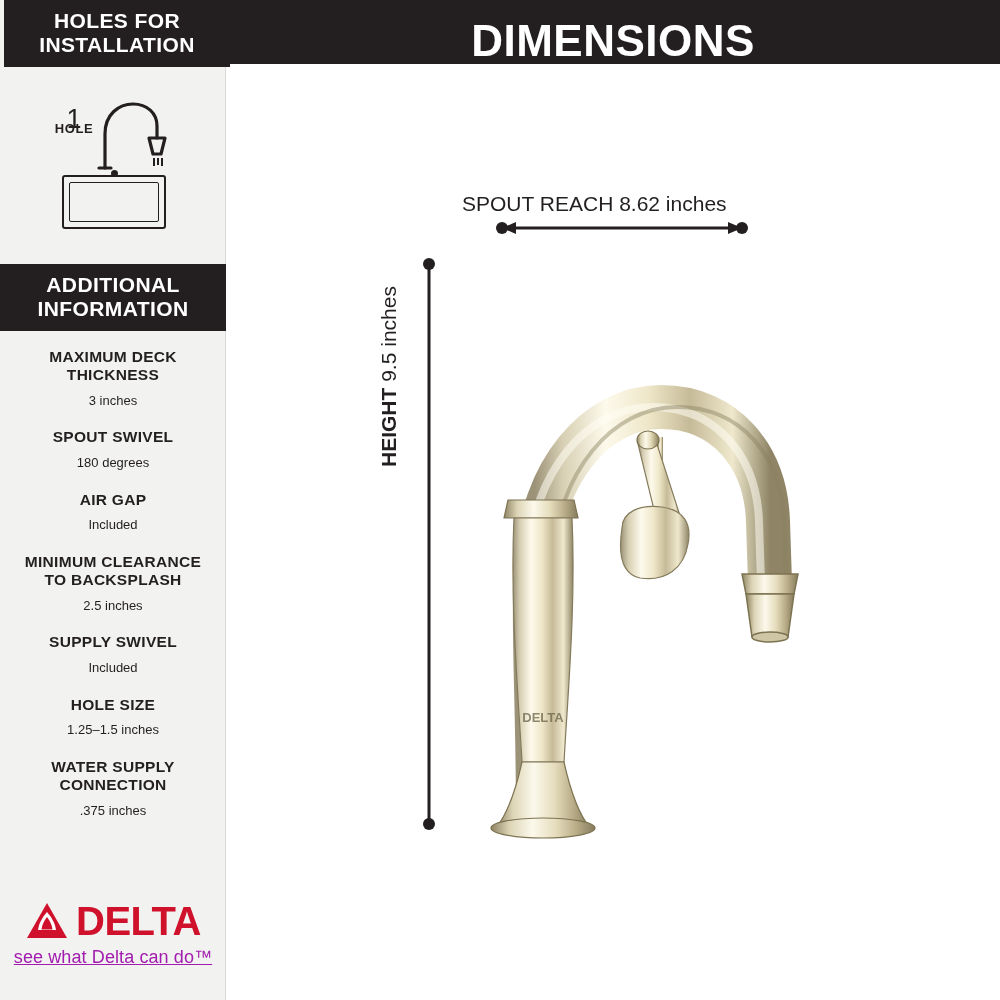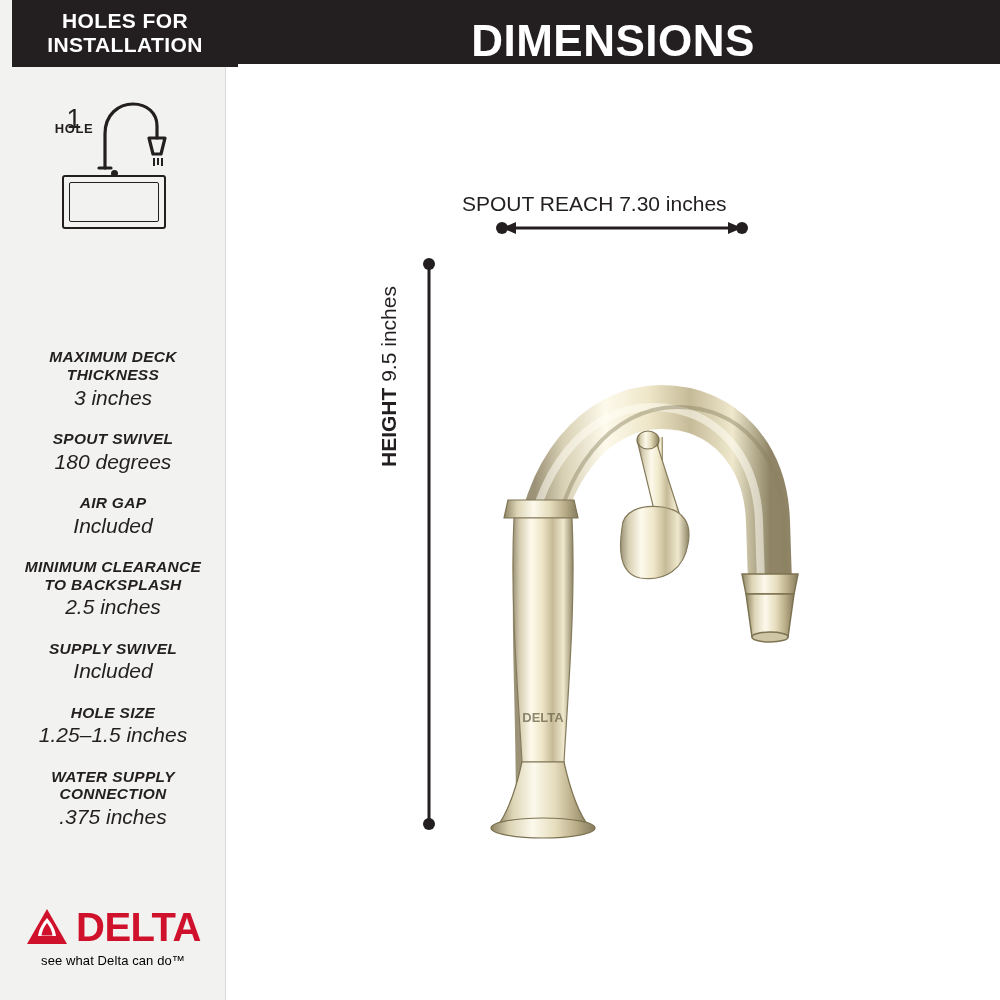"HOLES FOR" #holes-header { left: 12px -> 4px }
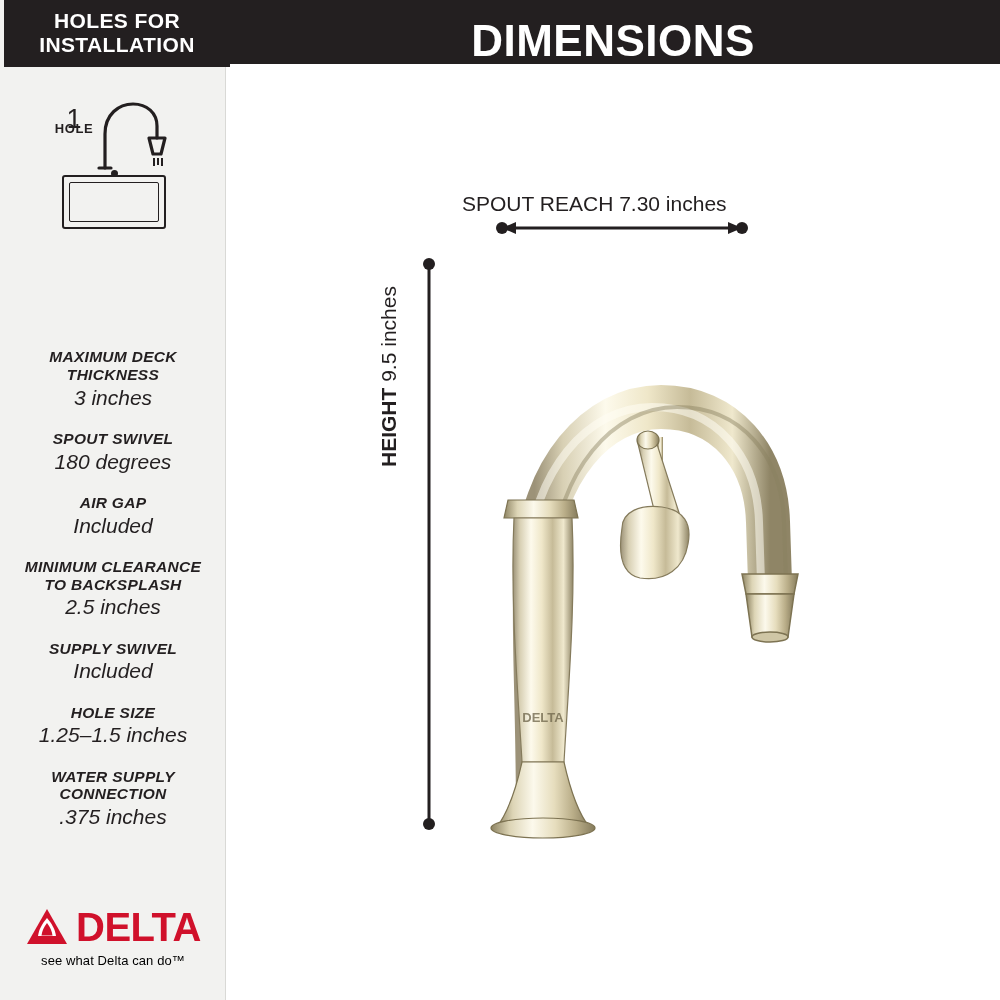"7.30 inches" span { text: 7.30 -> 8.62 }
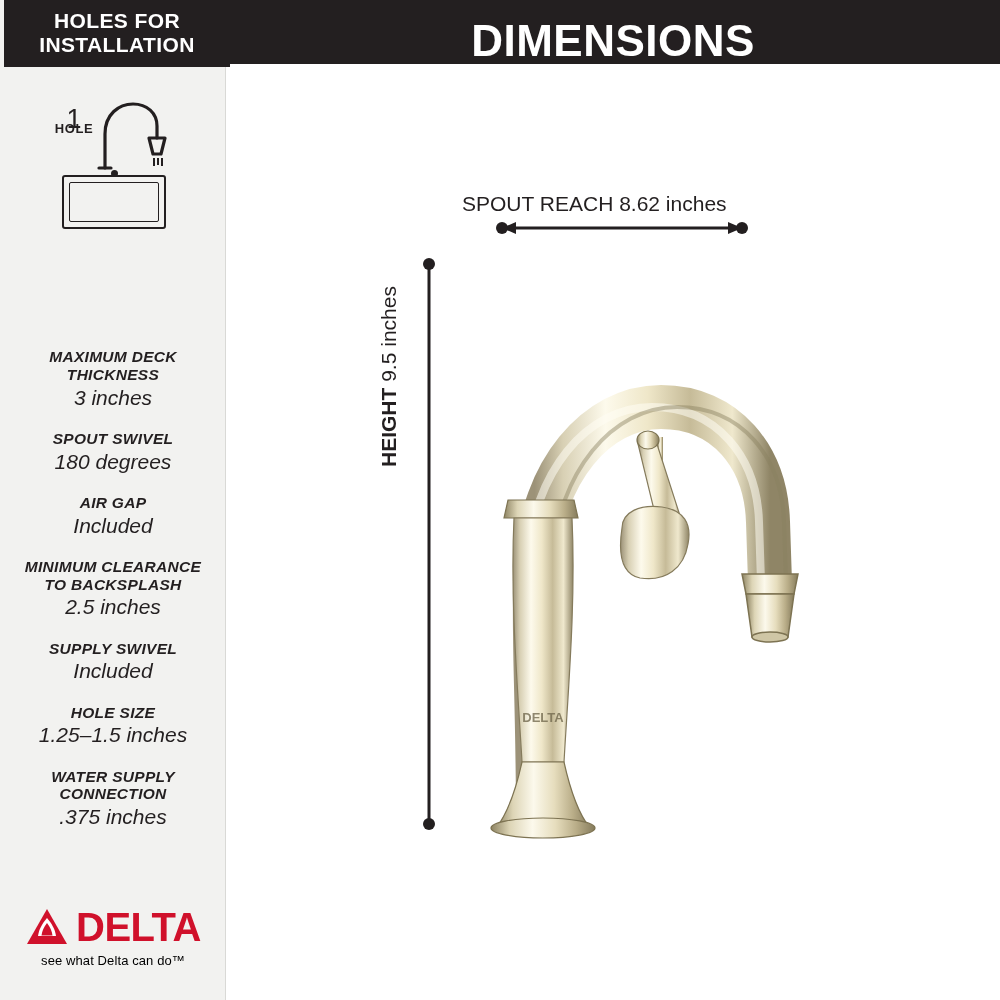"ADDITIONAL" div.section-header { html: none -> <div> <div>ADDITIONAL</div> <div>INFORMATION</div> </div> }
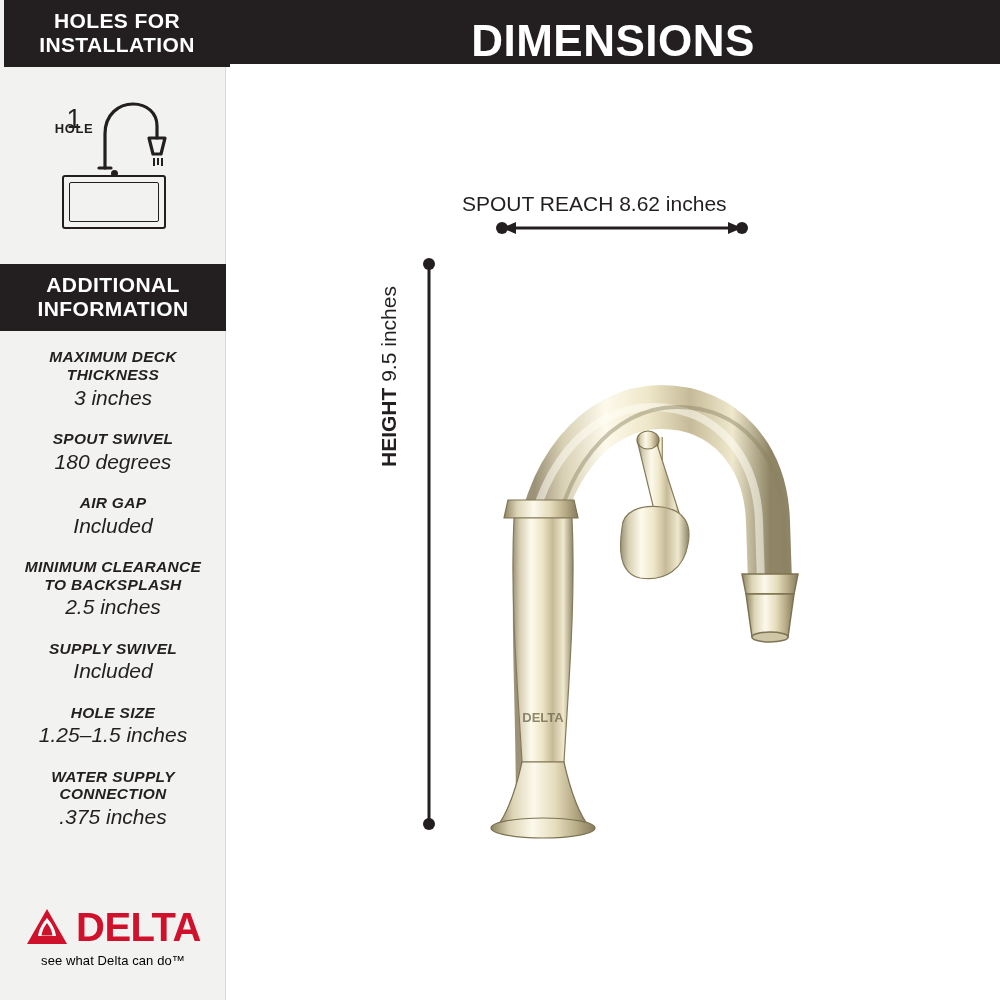"MAXIMUM DECK" .info-item { font-style: italic -> none }
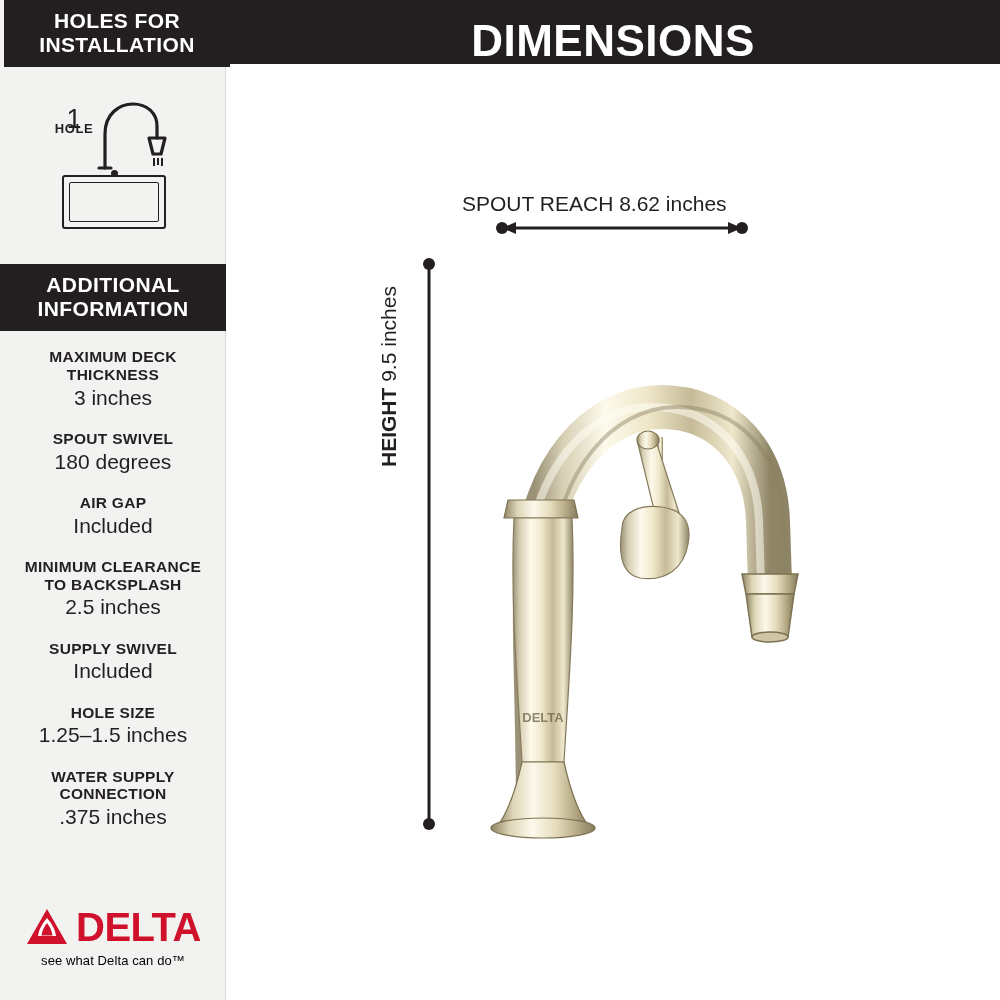"3 inches" .info-value { font-size: 21px -> 13px; margin-top: 1px -> 9px }
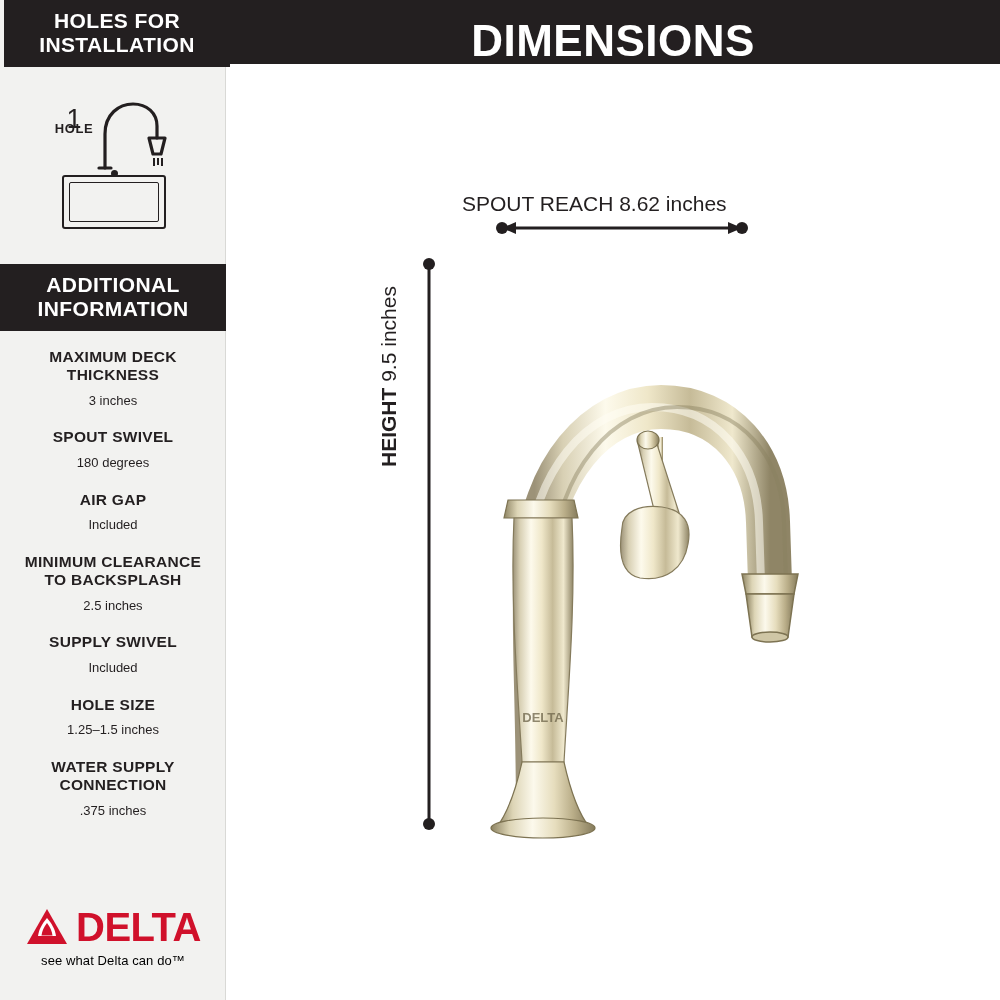"see what Delta can do™" #logo-tag { color: #000000 -> #a21caf; font-size: 13px -> 18px; text-decoration: none -> underline }
